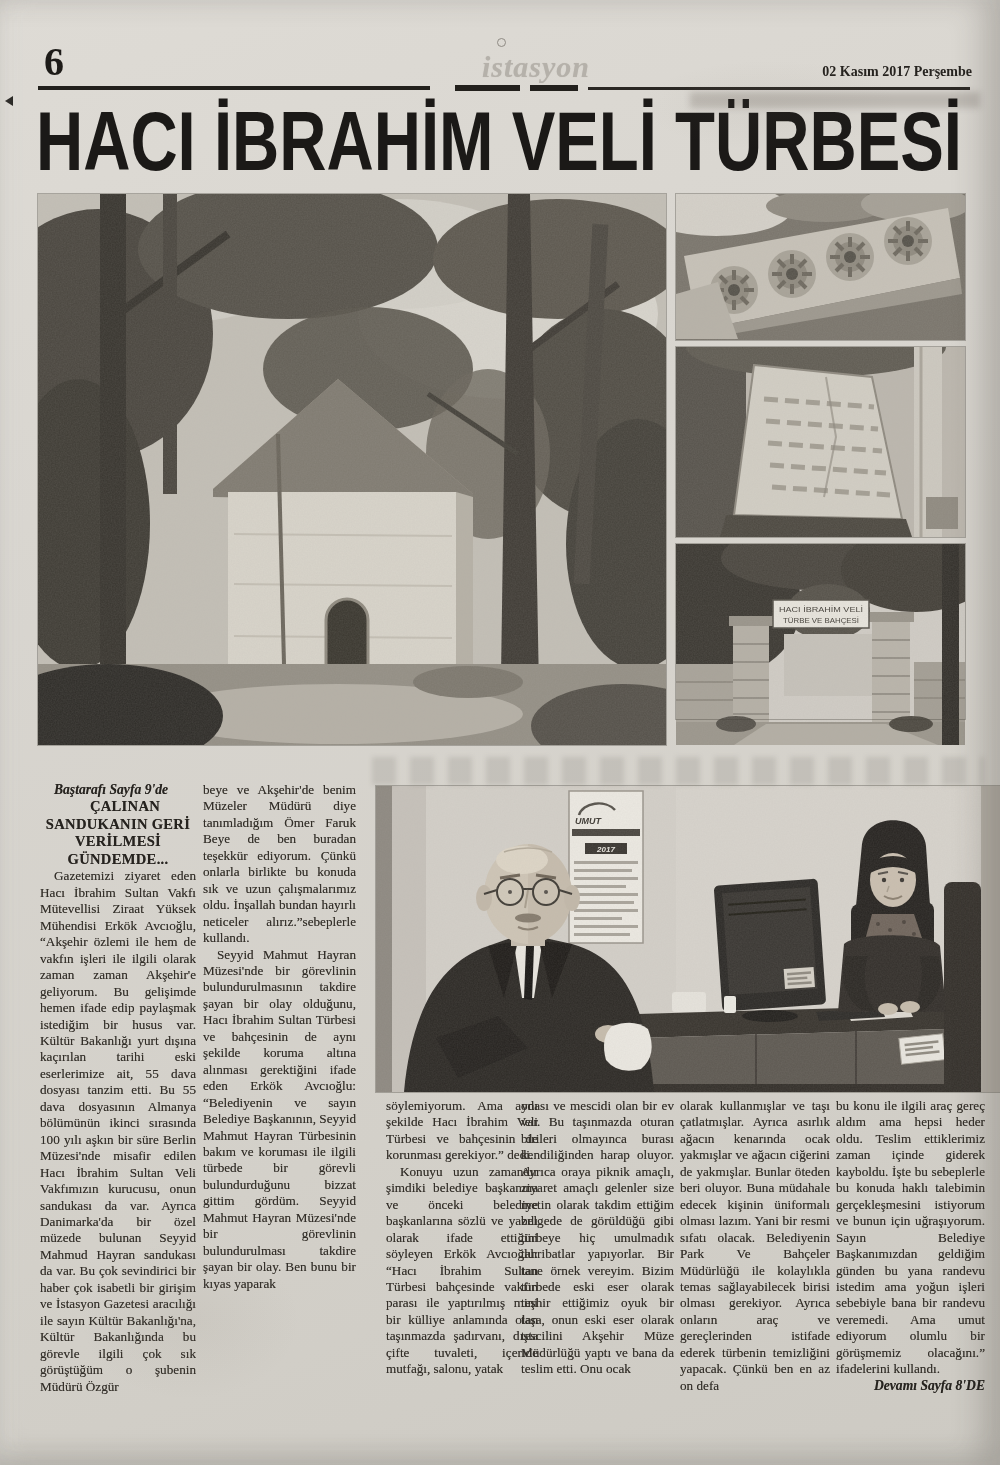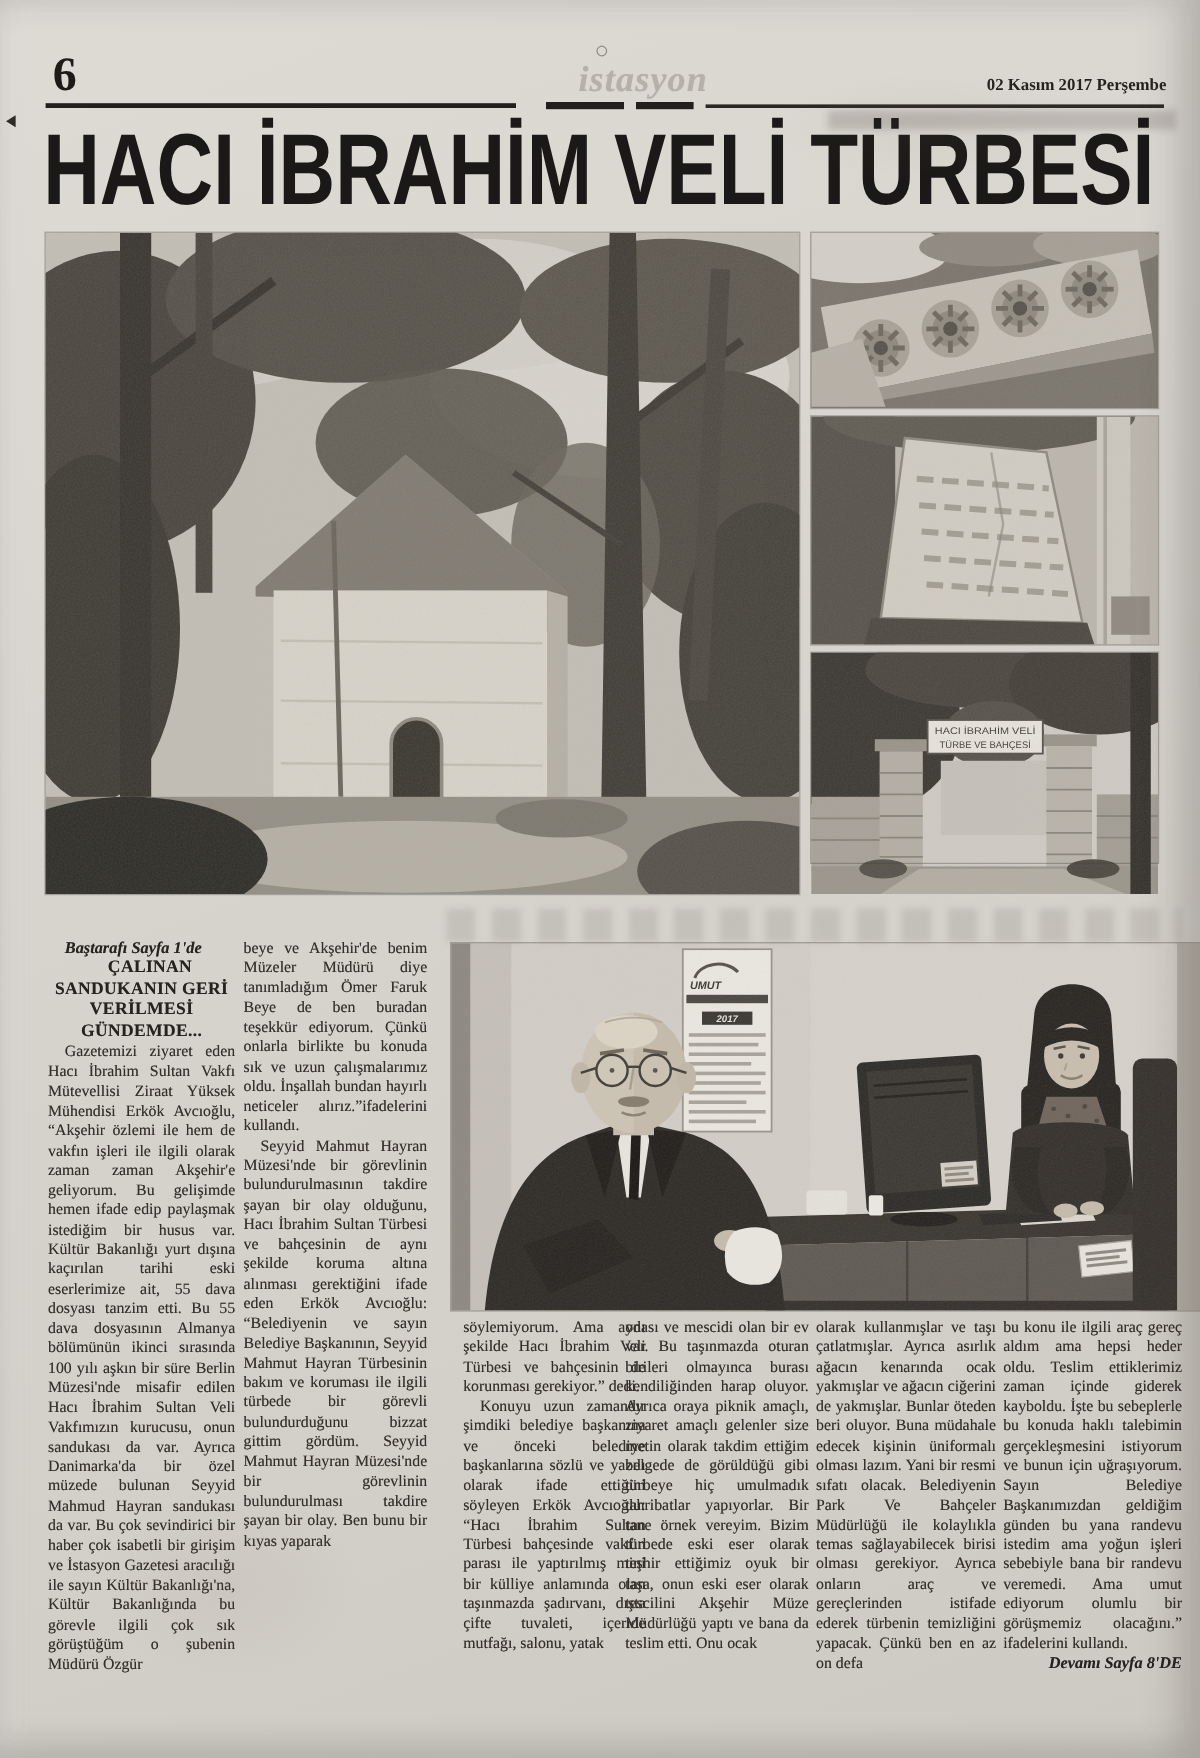"Baştarafı Sayfa 1'de" p.kicker { text: 1'de -> 9'de }
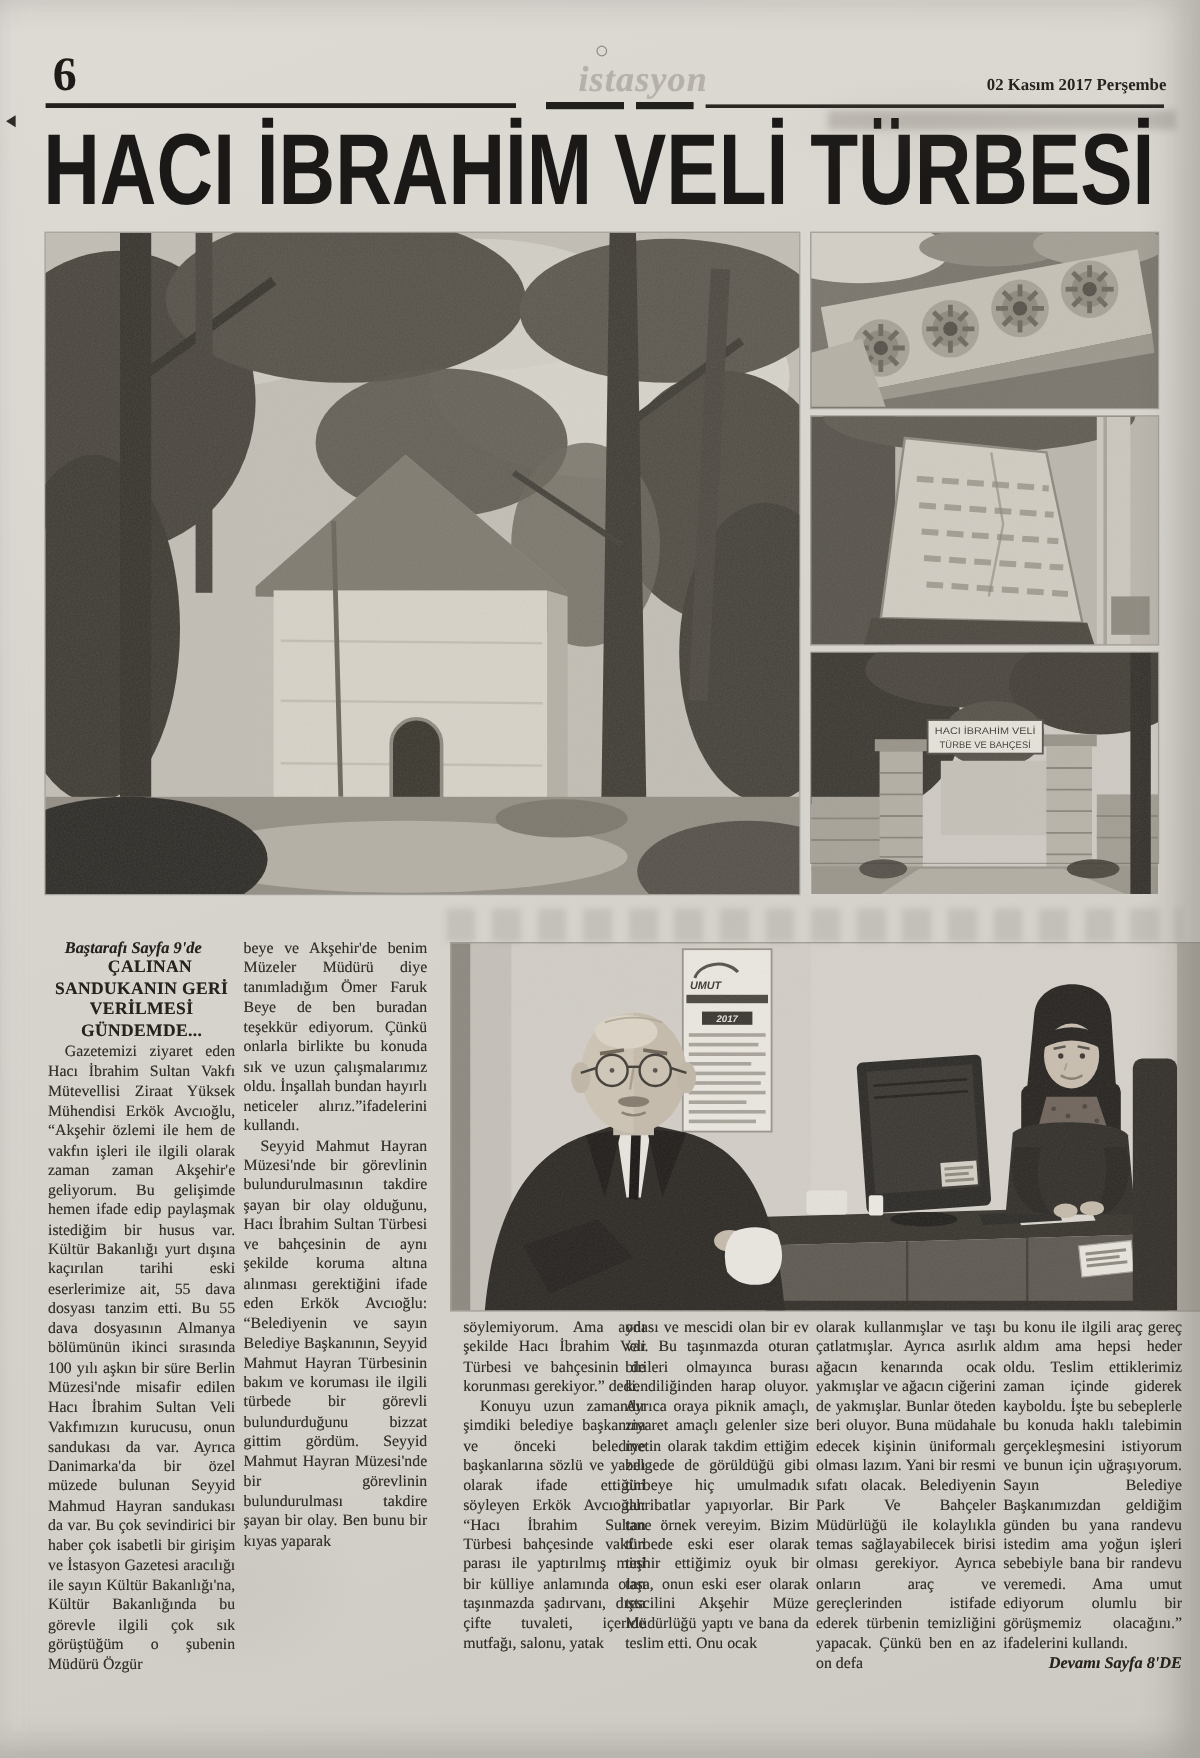"beye ve Akşehir'de benim Müzeler" p.noindent { text: ifadelerini -> sebeplerle }
